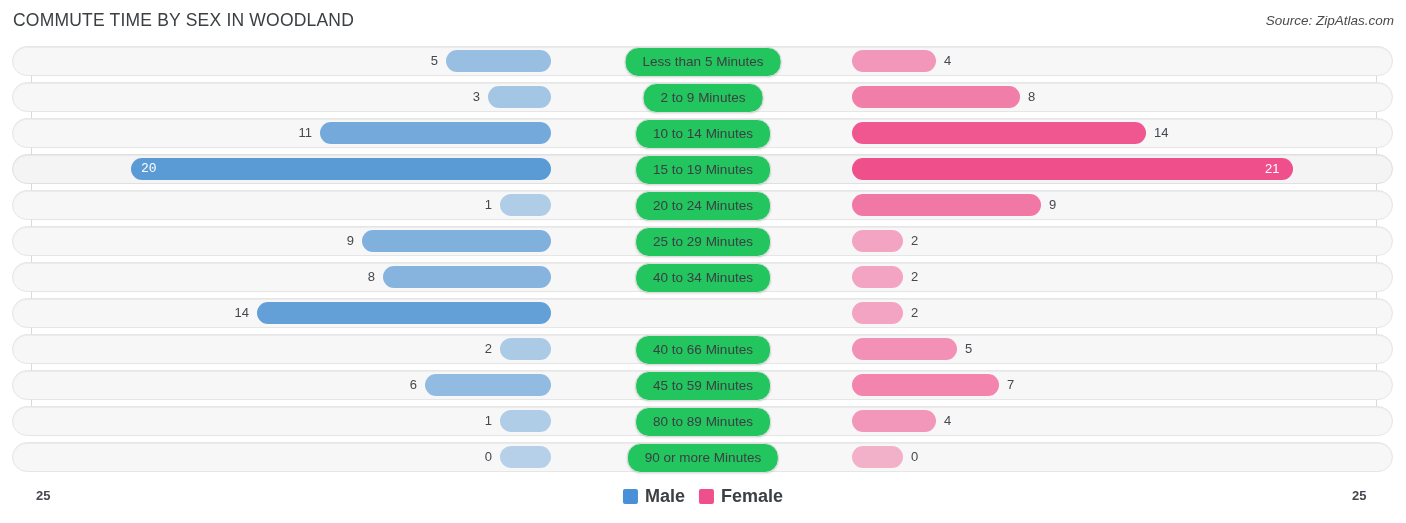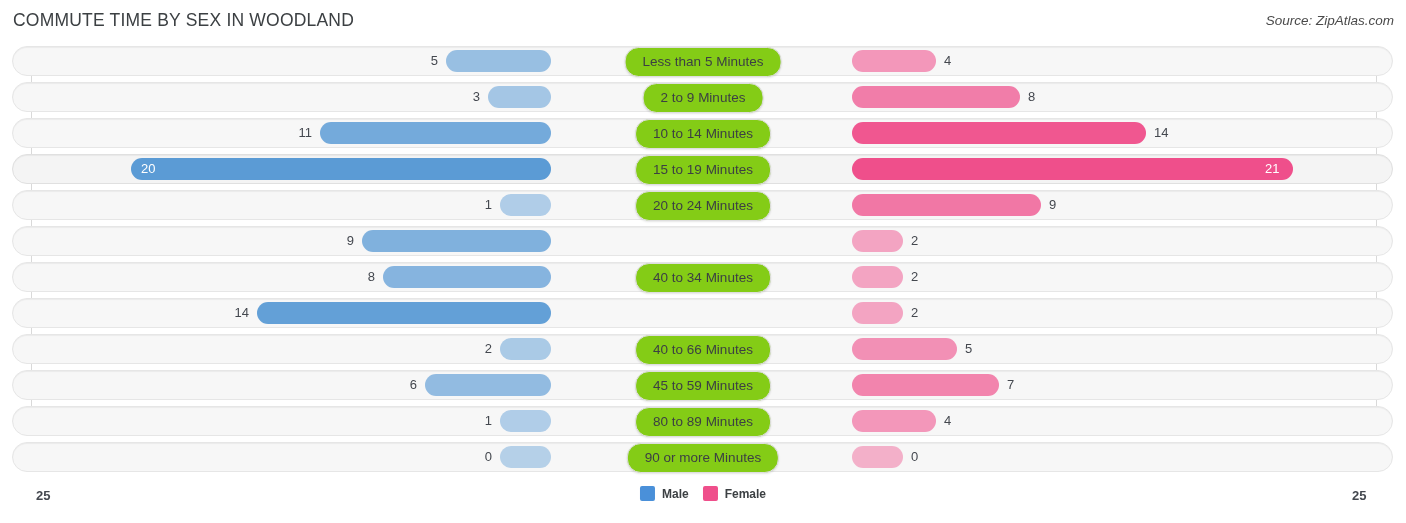"Less than 5 Minutes" .center-pill { background: #84cc16 -> #22c55e }
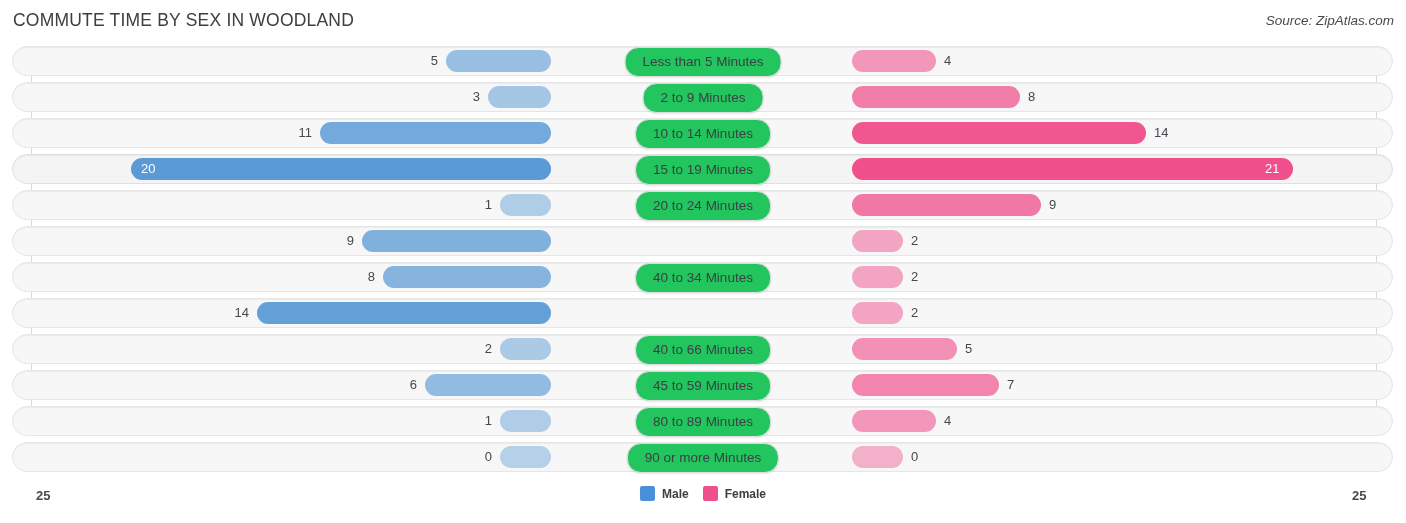"20" div.val { font-family: none -> Liberation Mono, monospace }
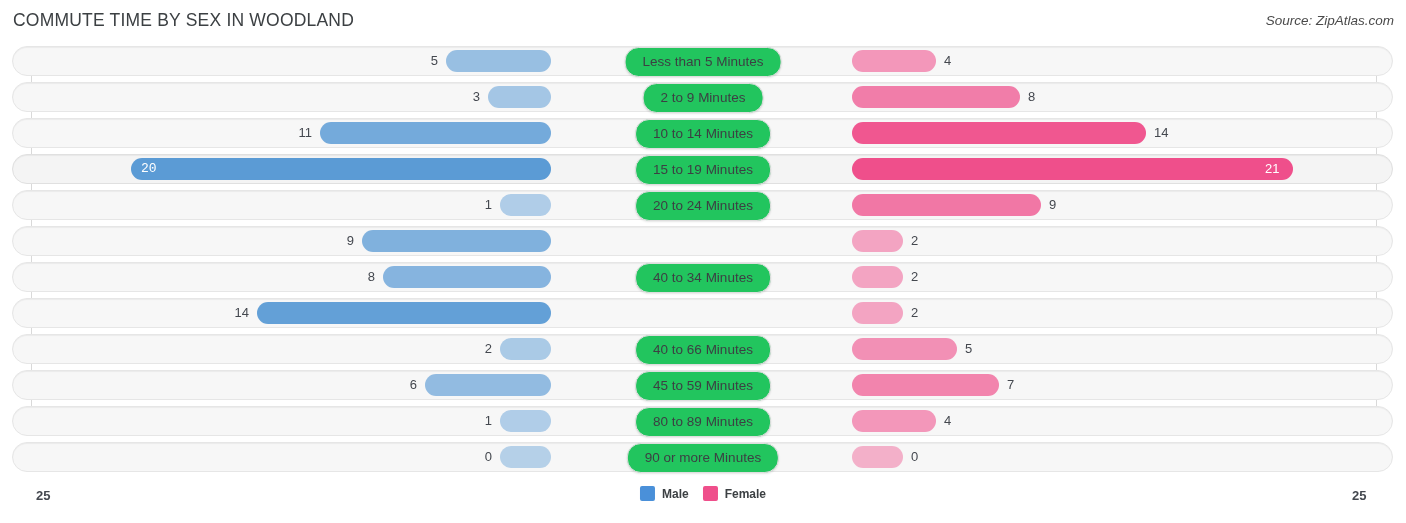"25 to 29 Minutes" div.center-pill { html: none -> <div>25 to 29 Minutes</div> }
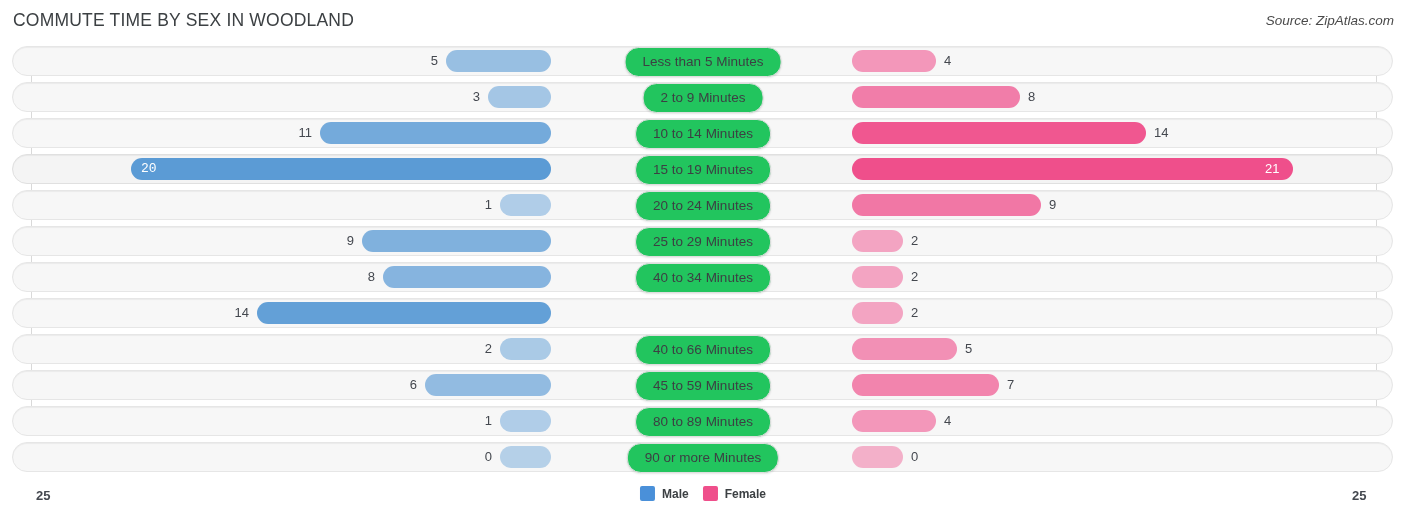"Male" .legend-label { font-size: 12px -> 18px }
